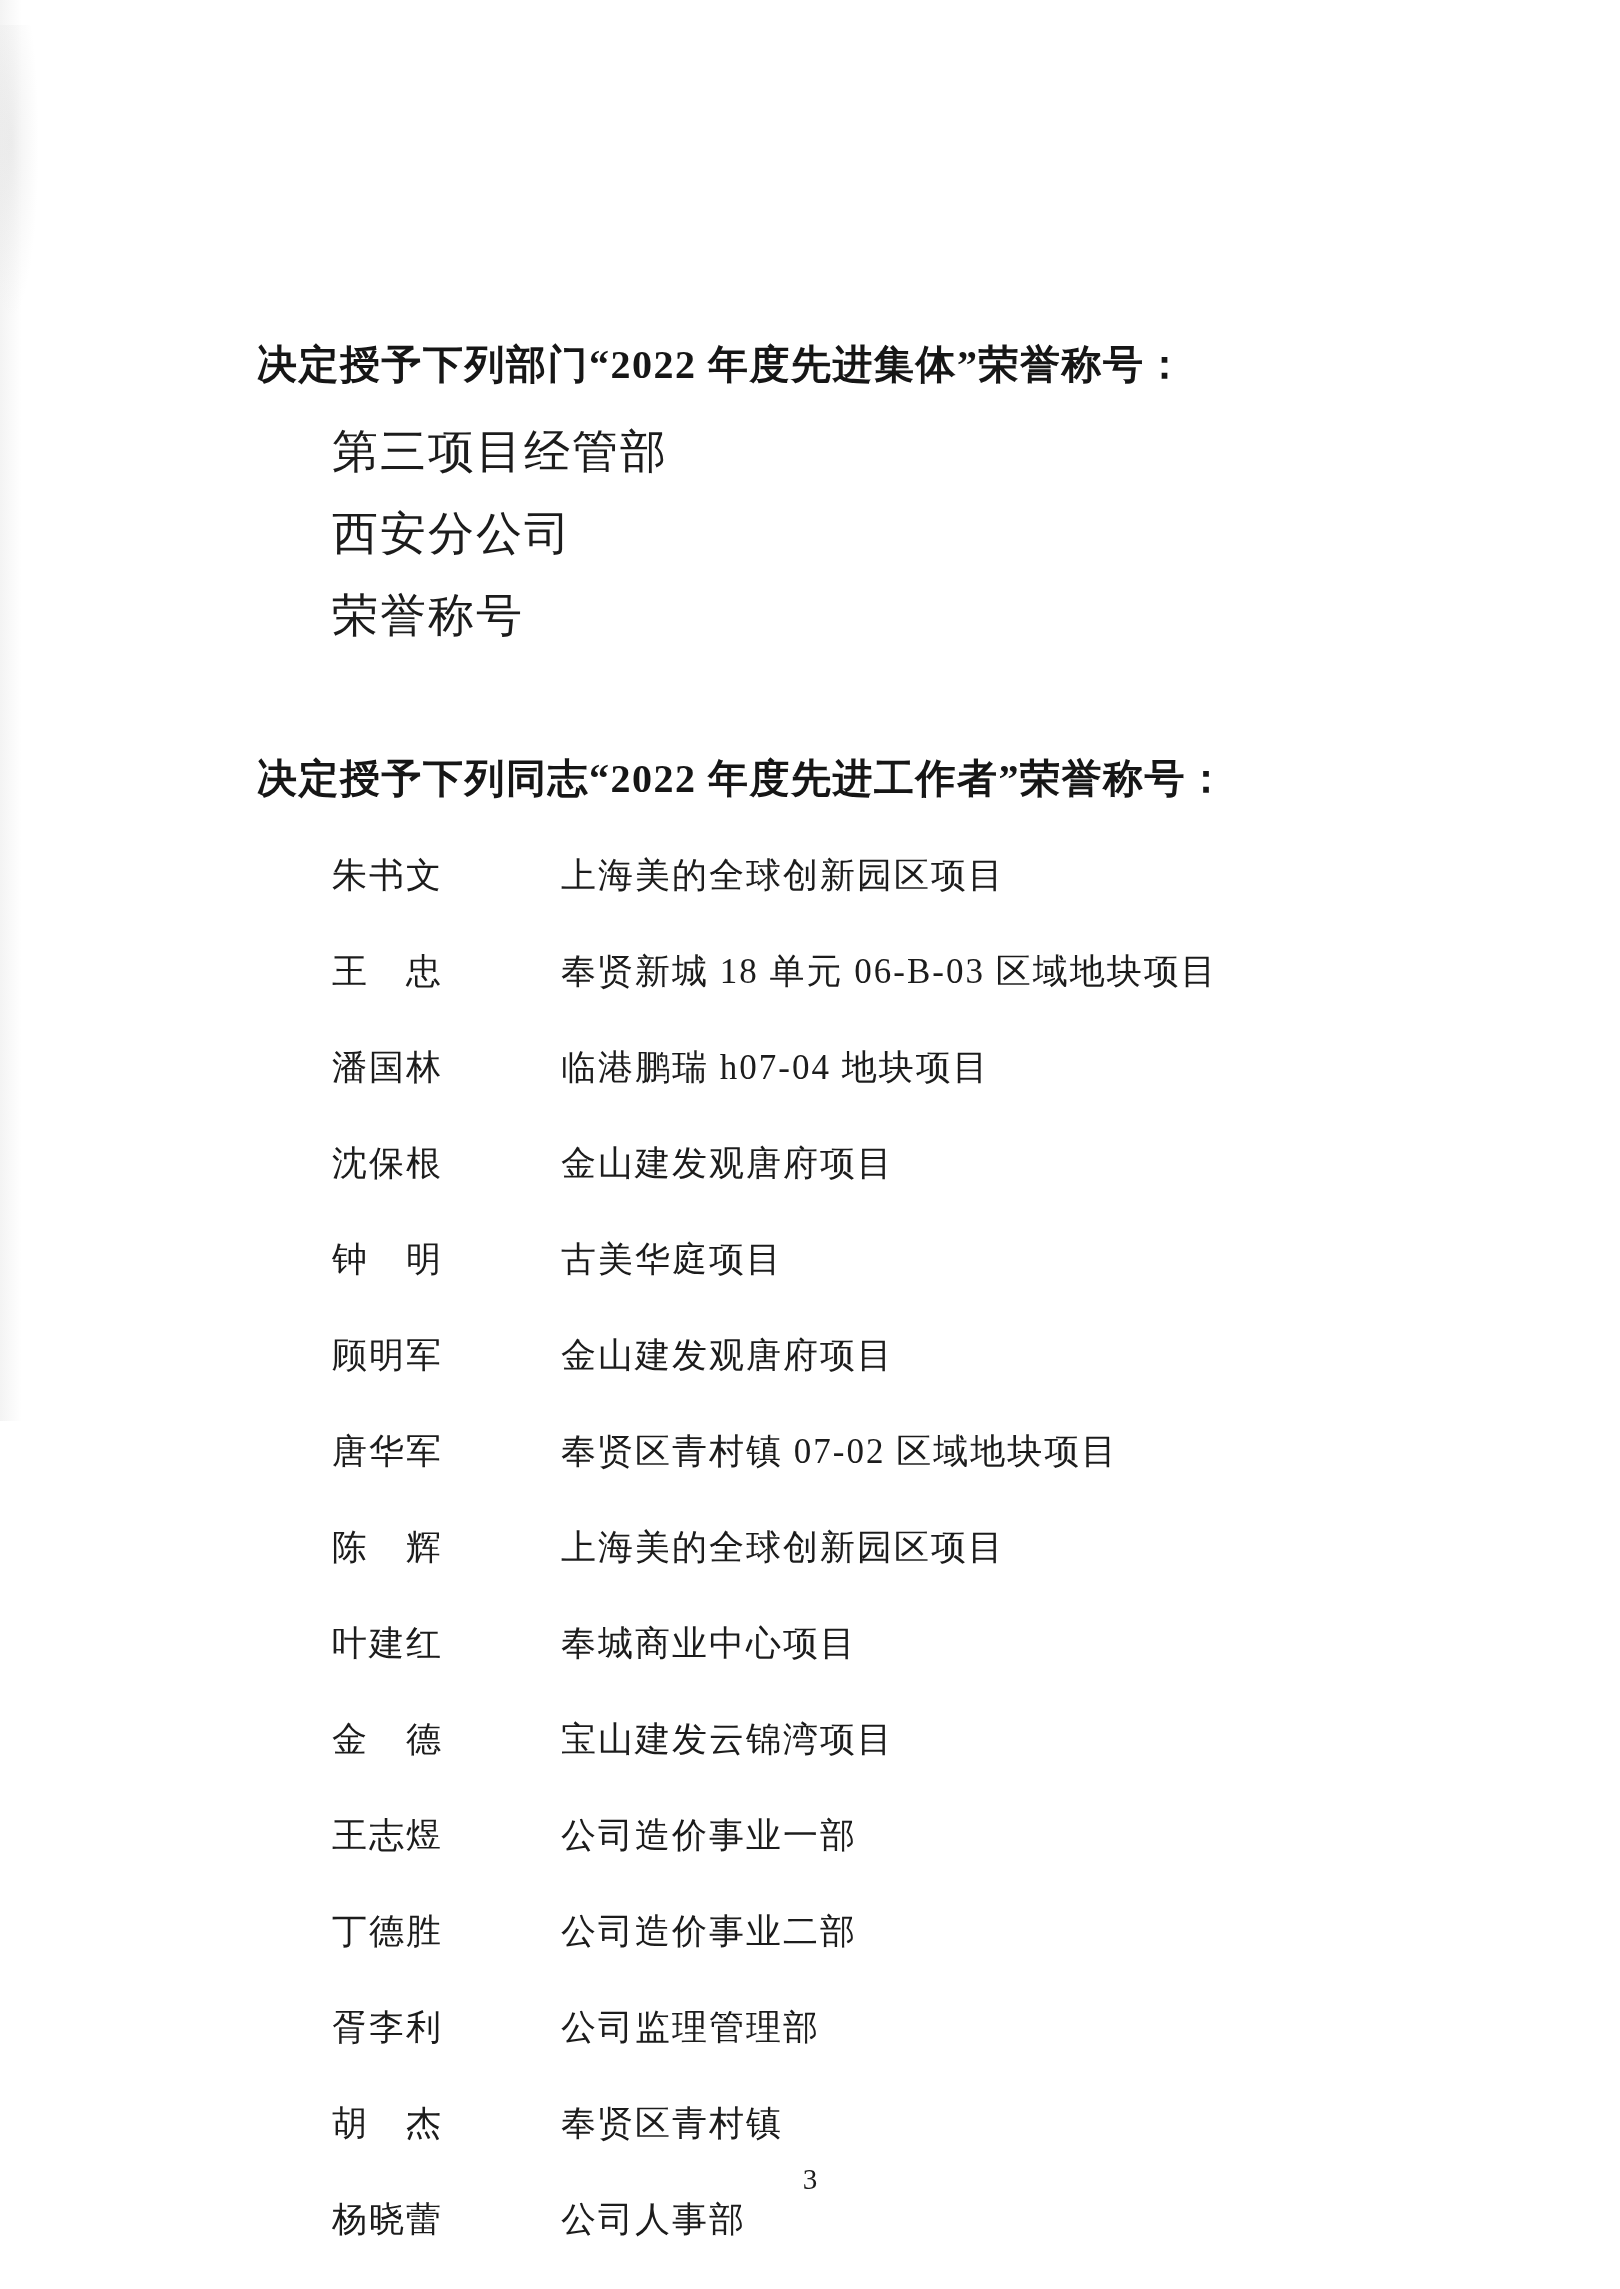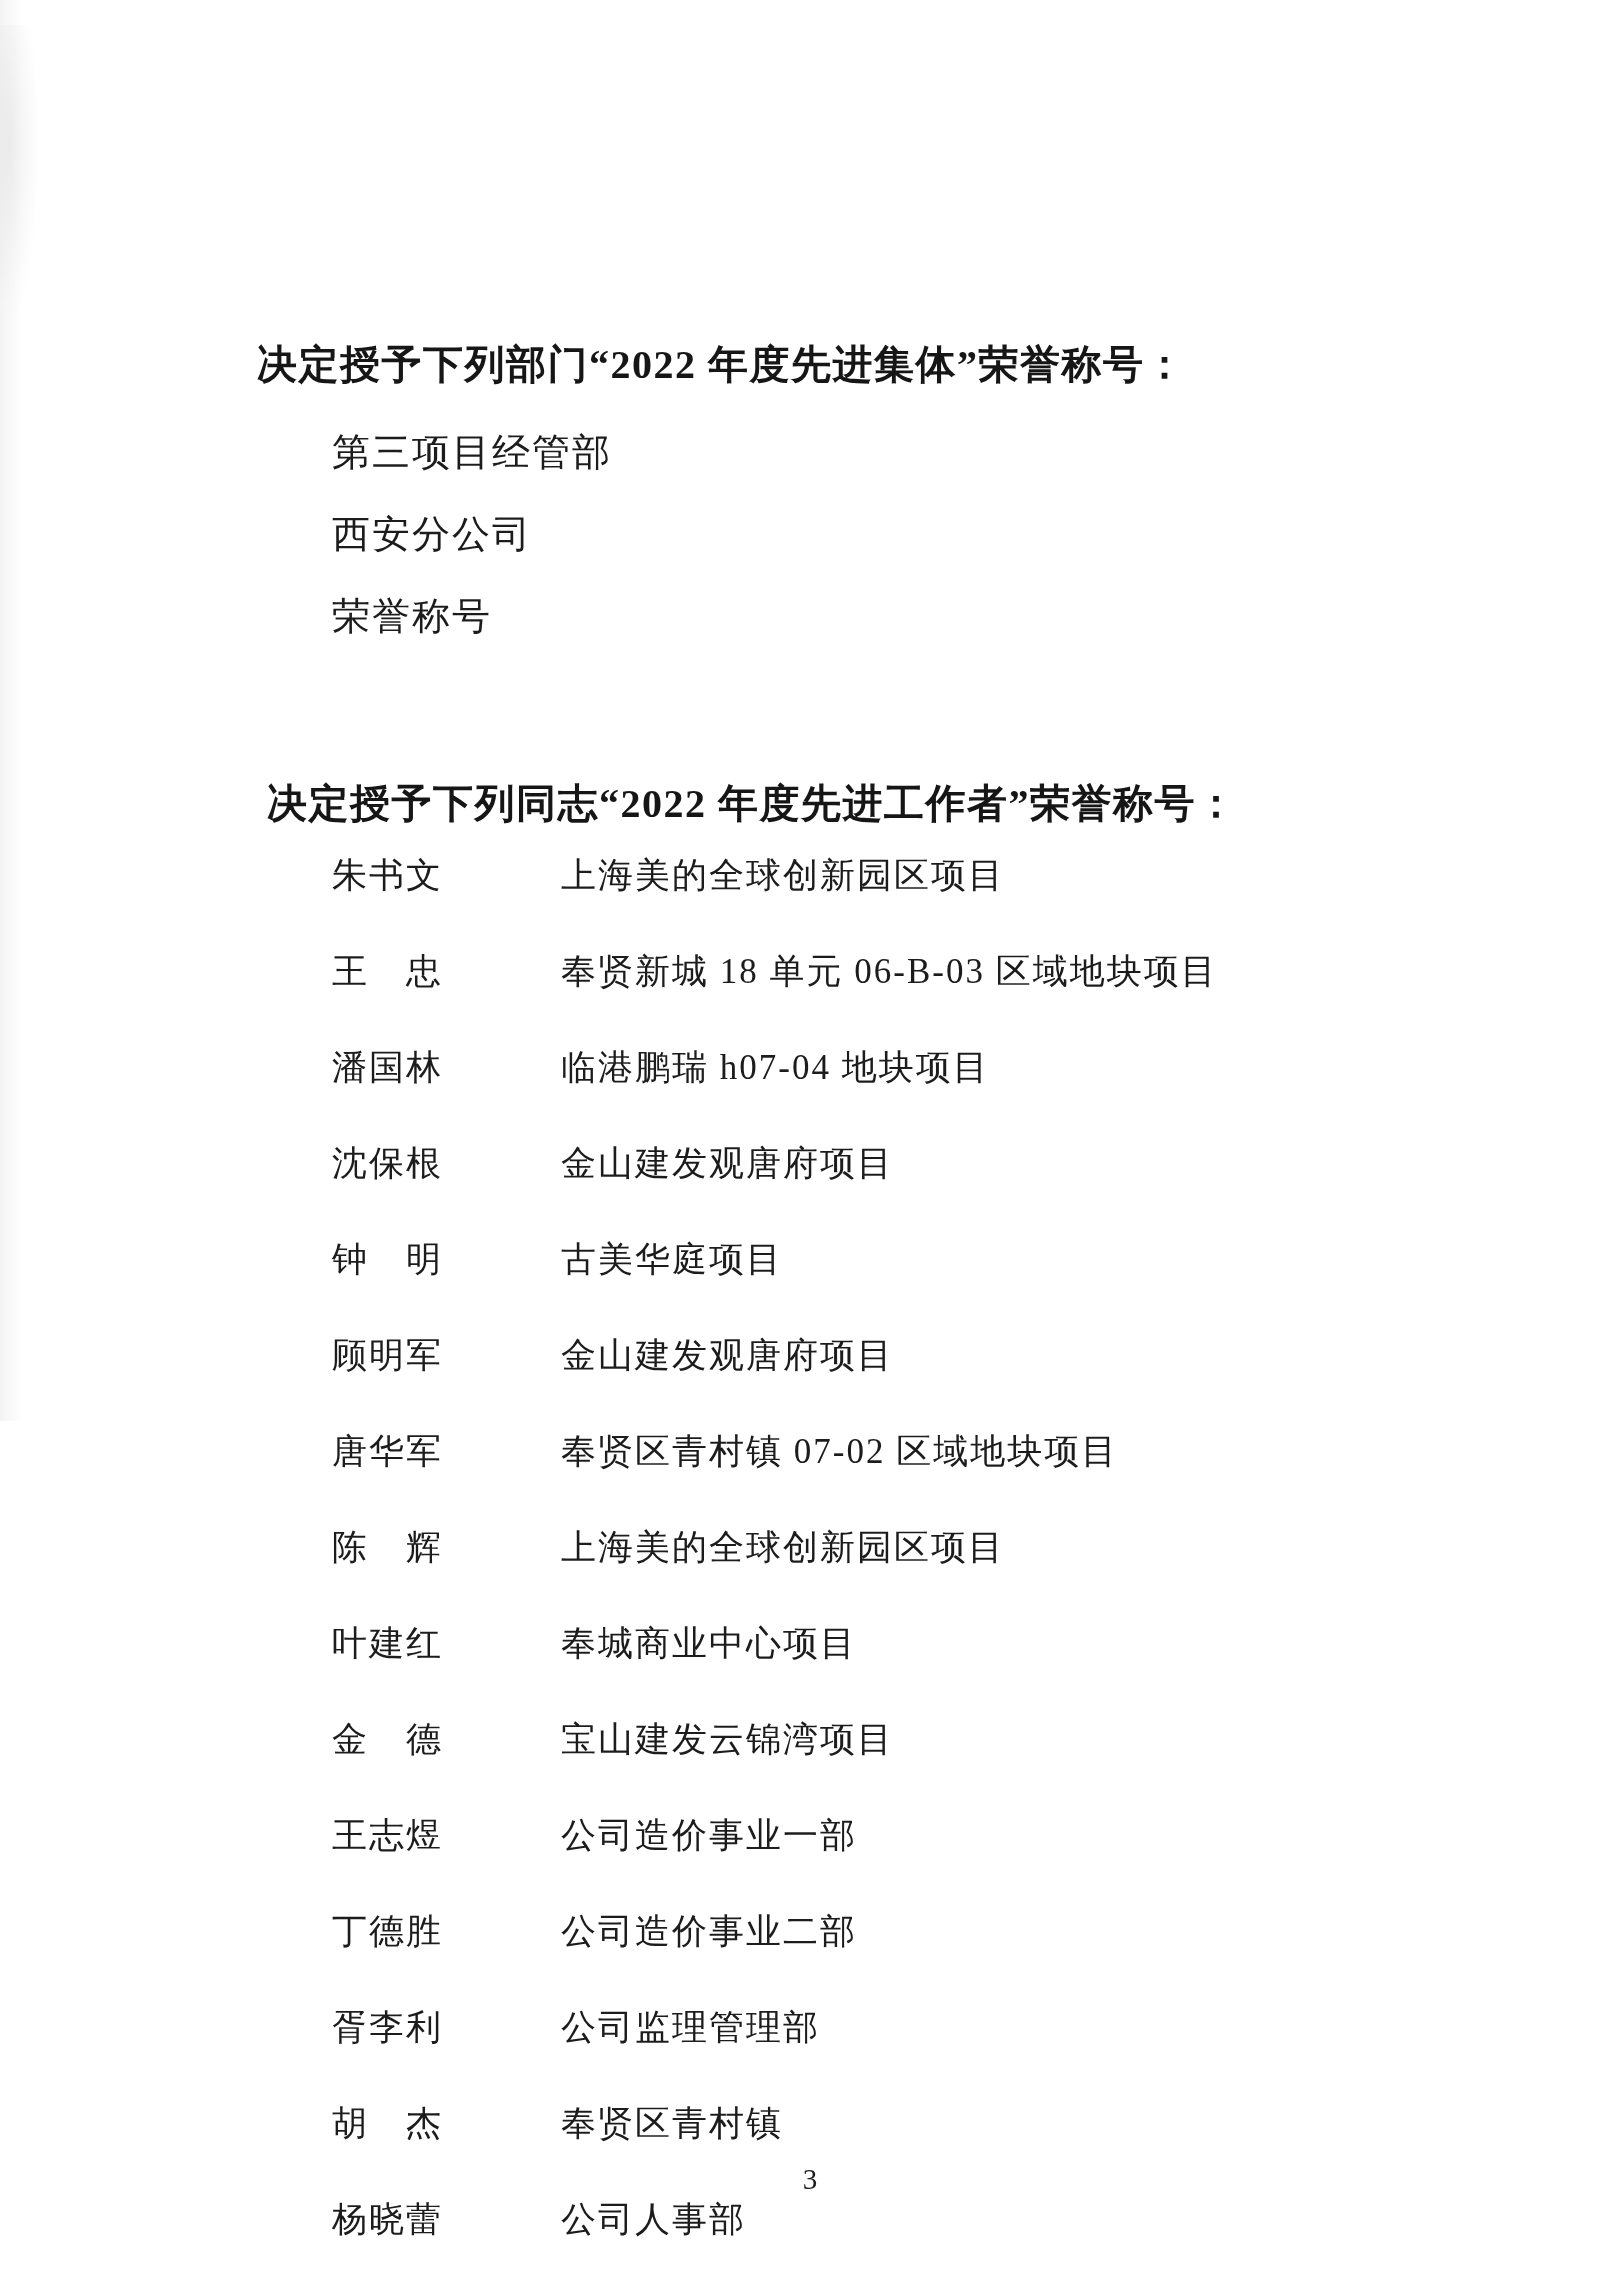"第三项目经管部" .collective-list { font-size: 38px -> 46px }
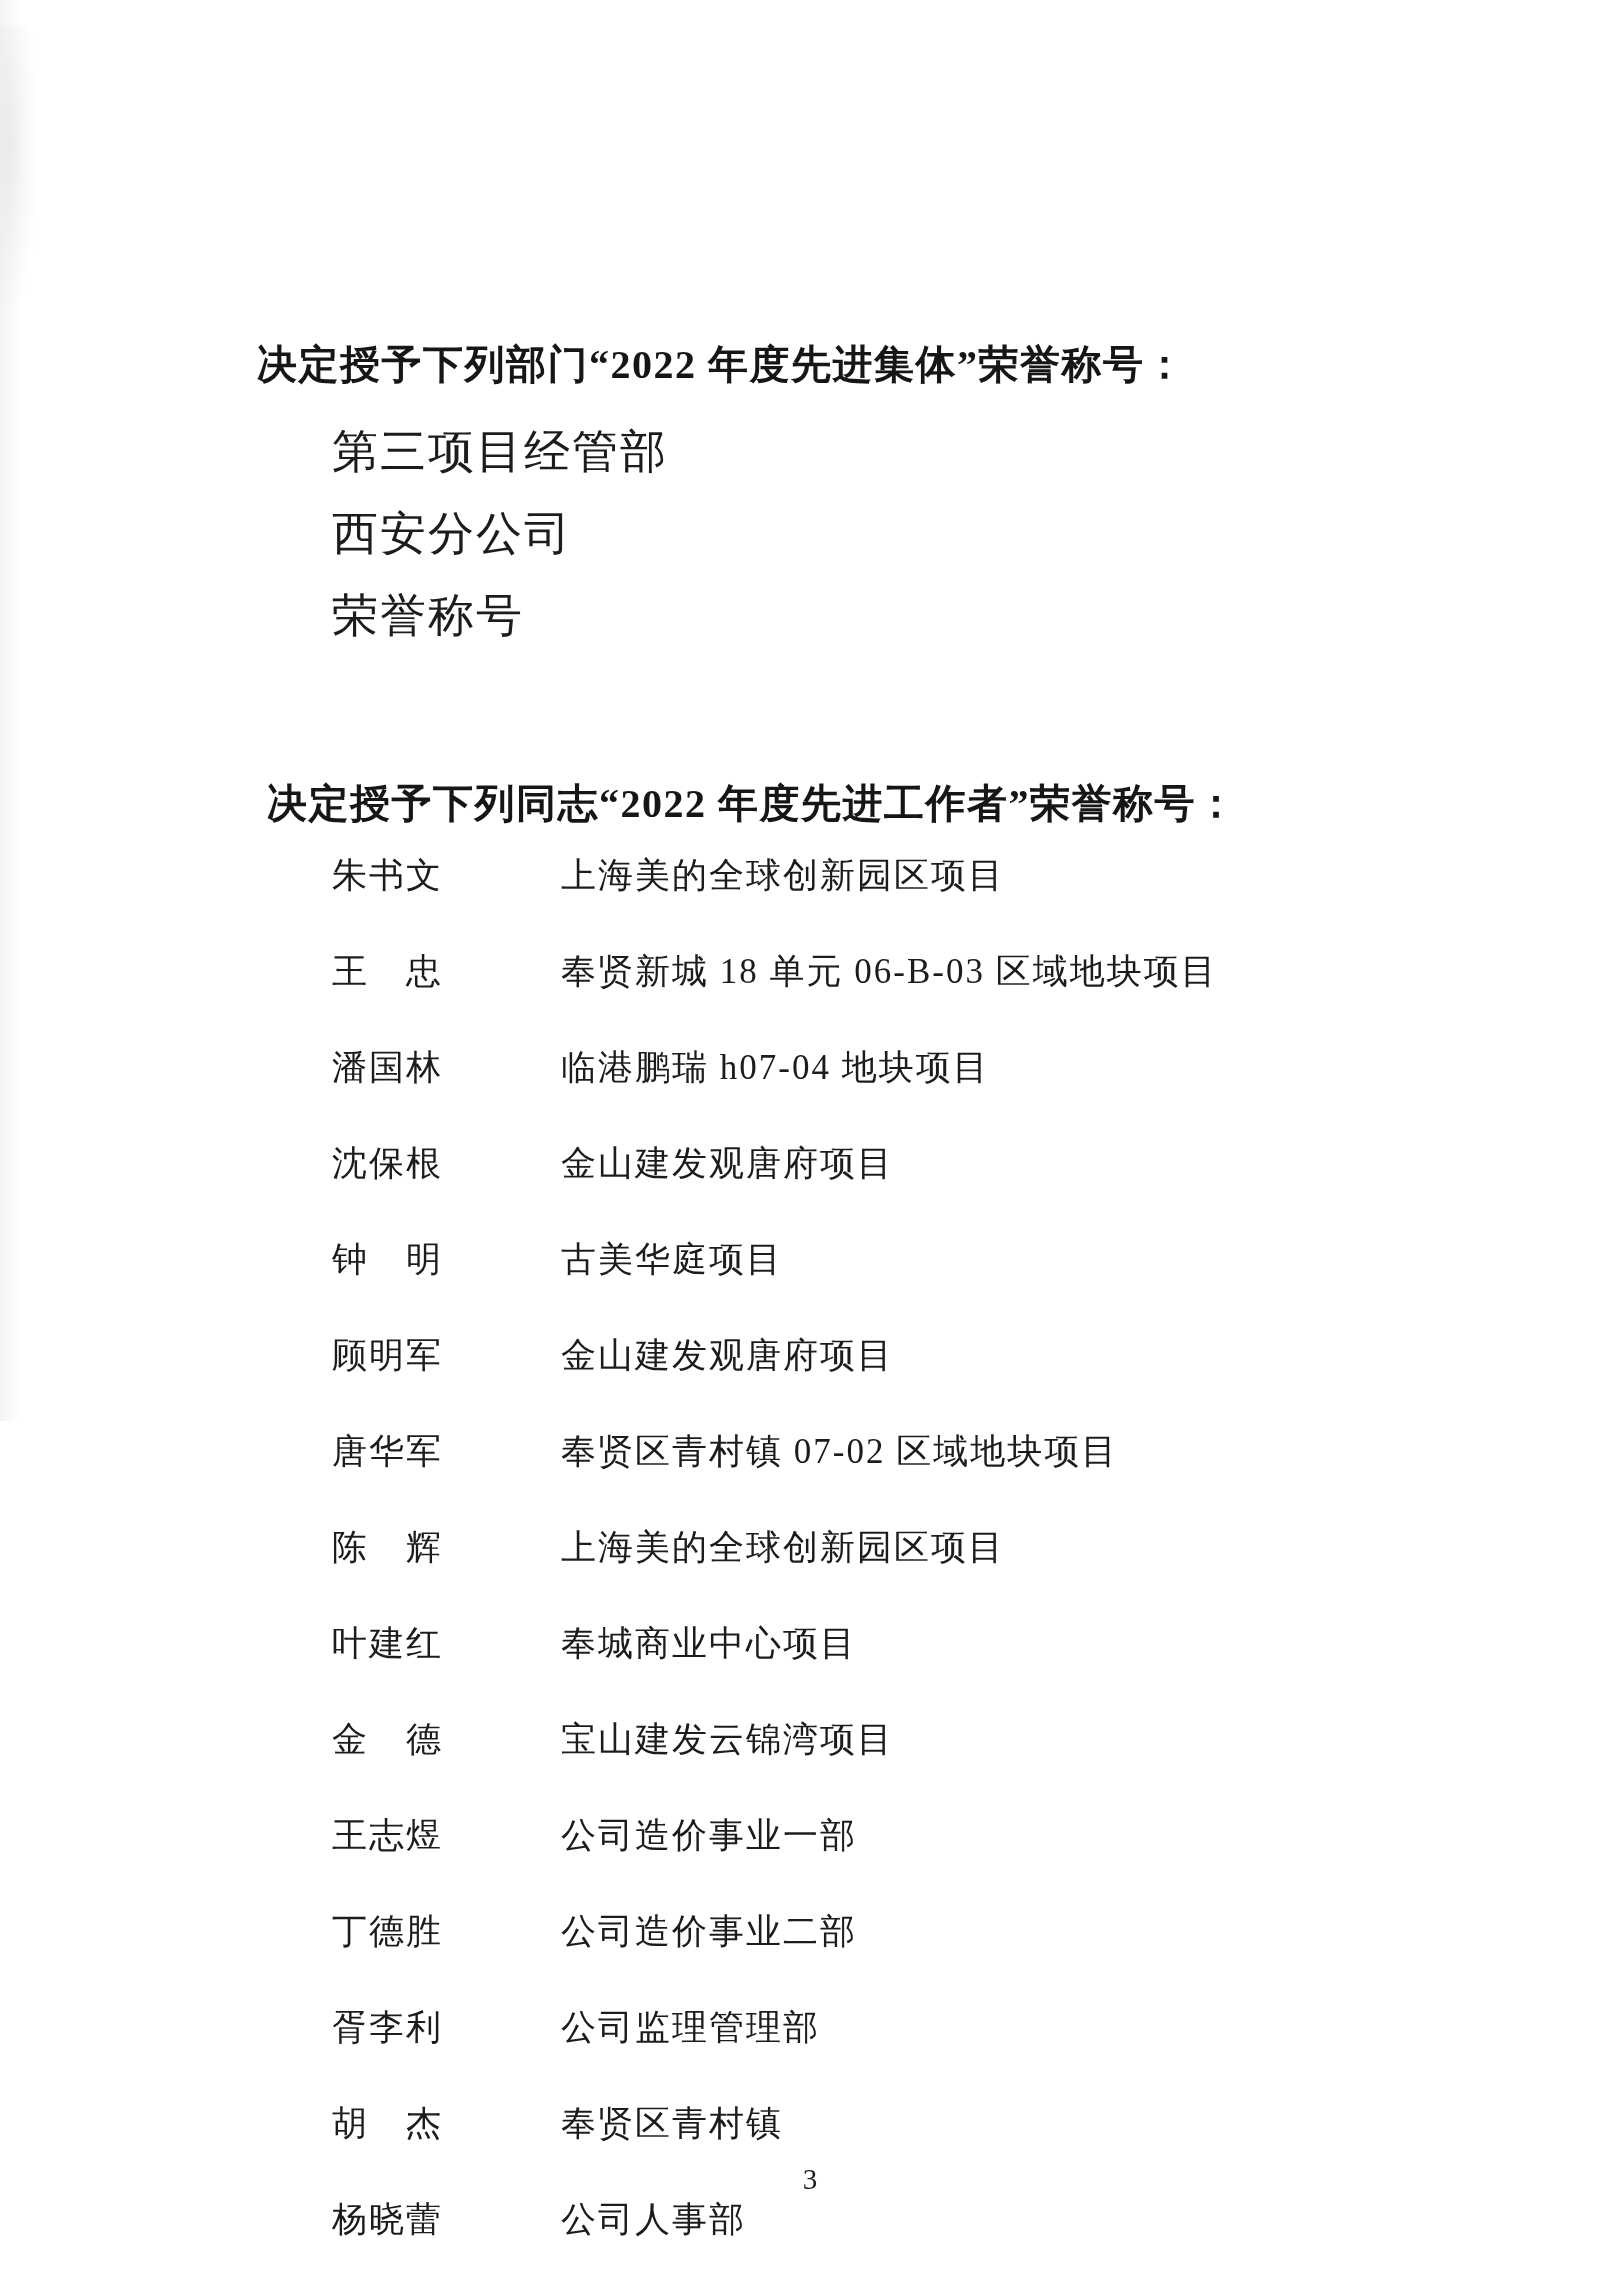"决定授予下列同志“2022 年度先进工作者”荣誉称号：" #heading-workers { margin-left: 10px -> none; top: 779px -> 754px }
